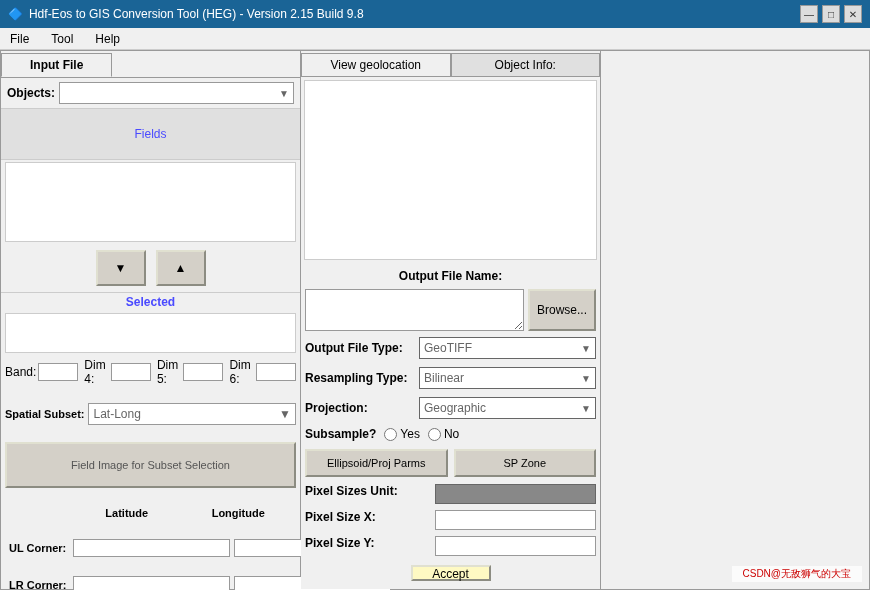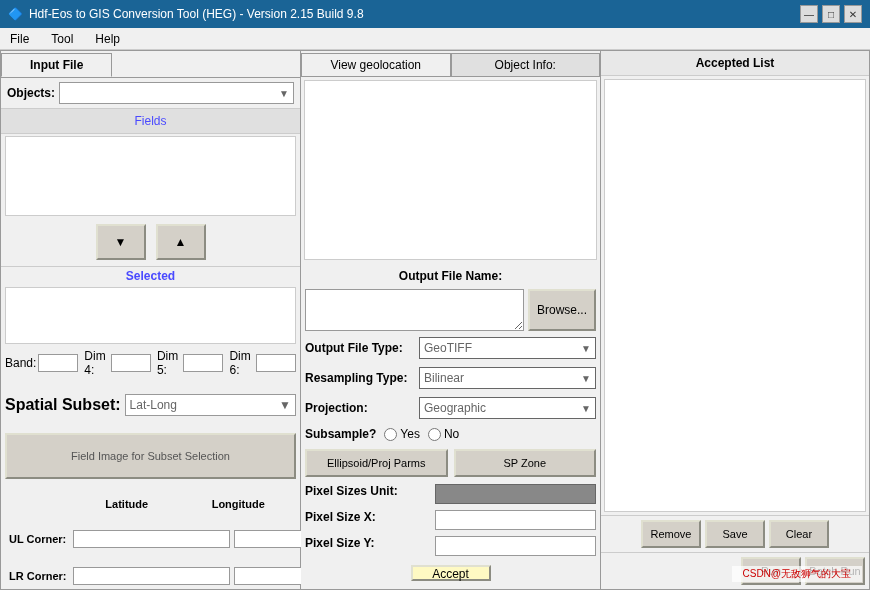"Accepted List" div.right-panel { html: <div> <div>Accepted List</div> <div></div> <div> <button>Remove</button> <button>Save</button> <button>Clear</button> </div> <div> <button>Run</button> <button>Batch Run</button> </div> </div> -> none }
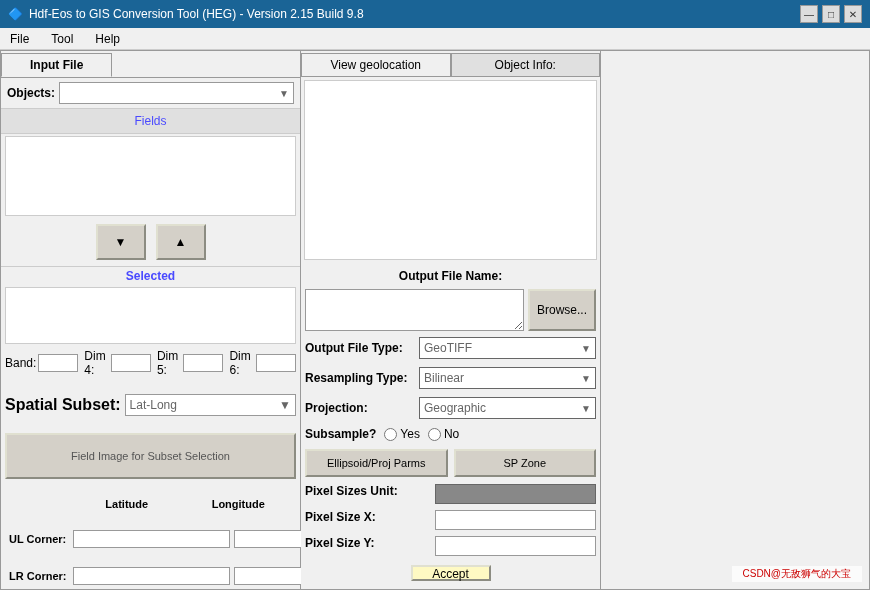"Fields" .fields-header { padding: 5px -> 18px }
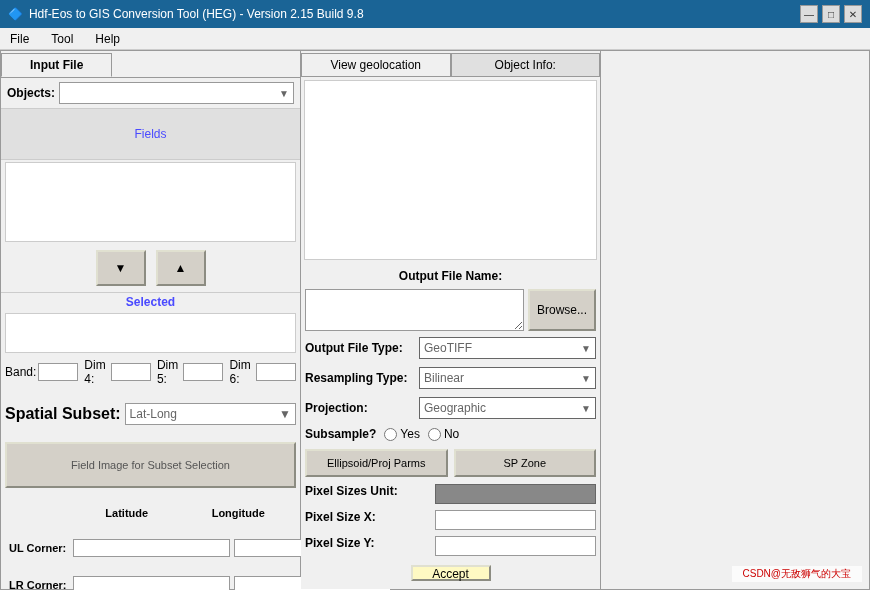"Spatial Subset:" .spatial-label { font-size: 16px -> 11px }
